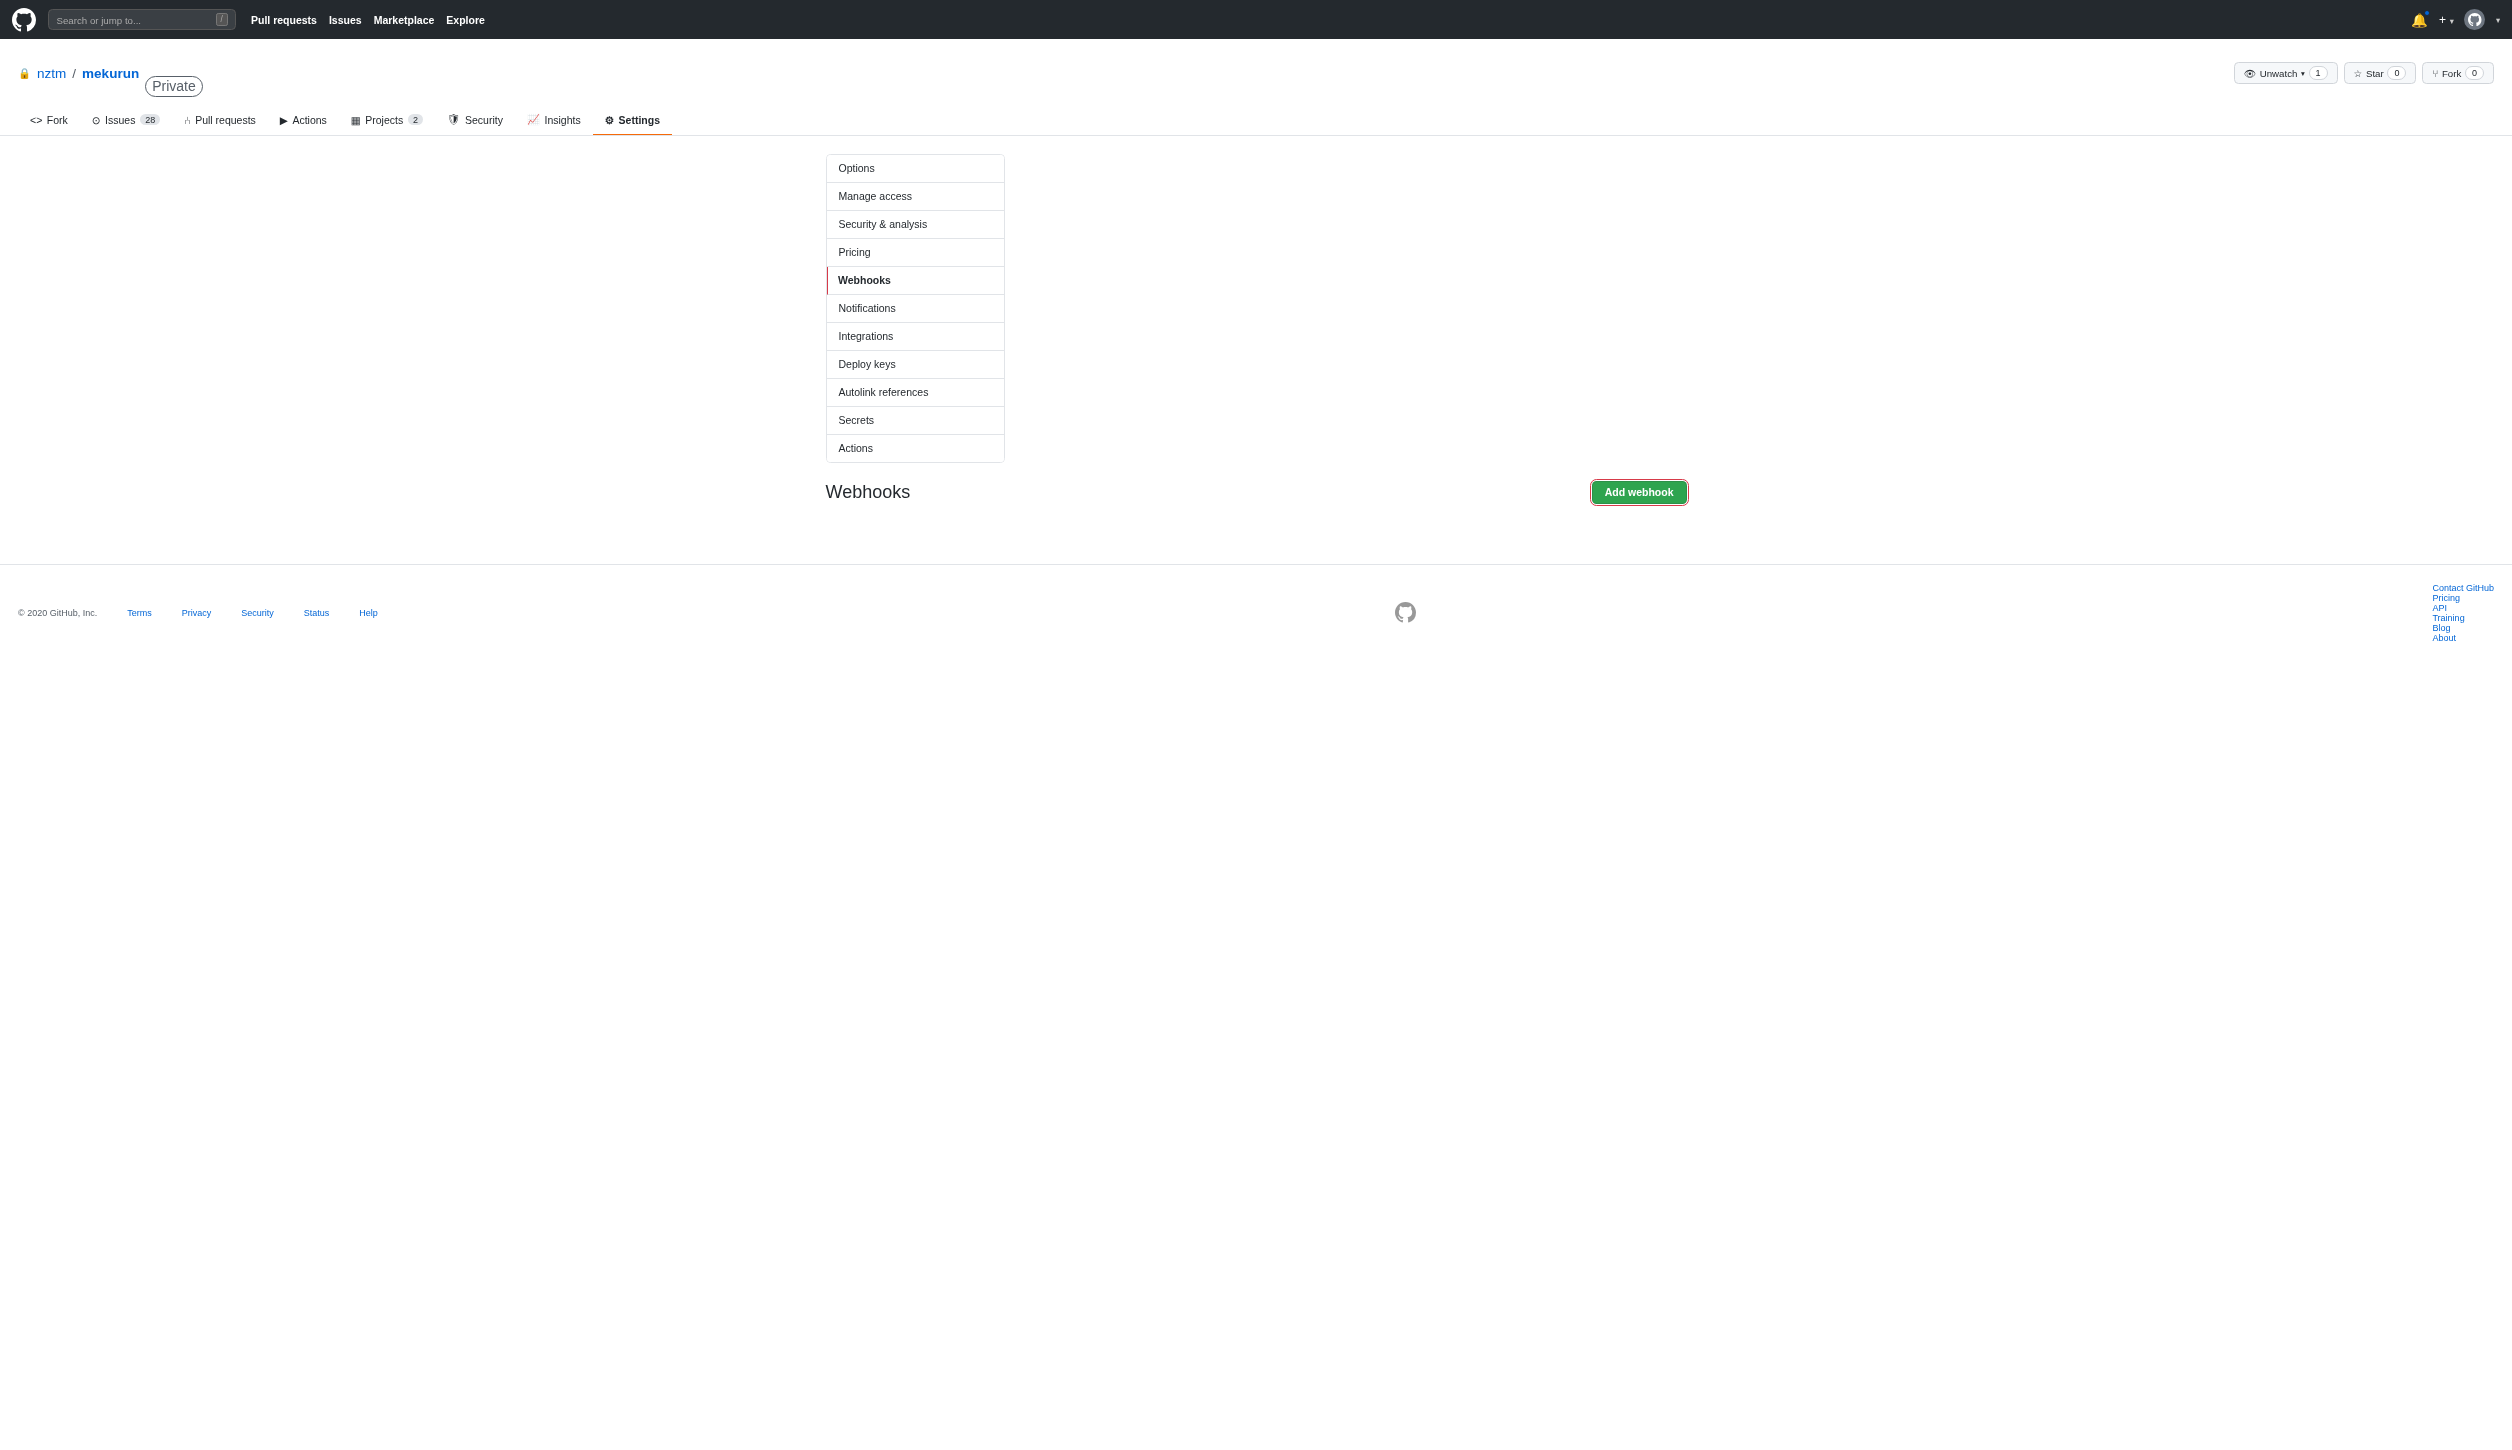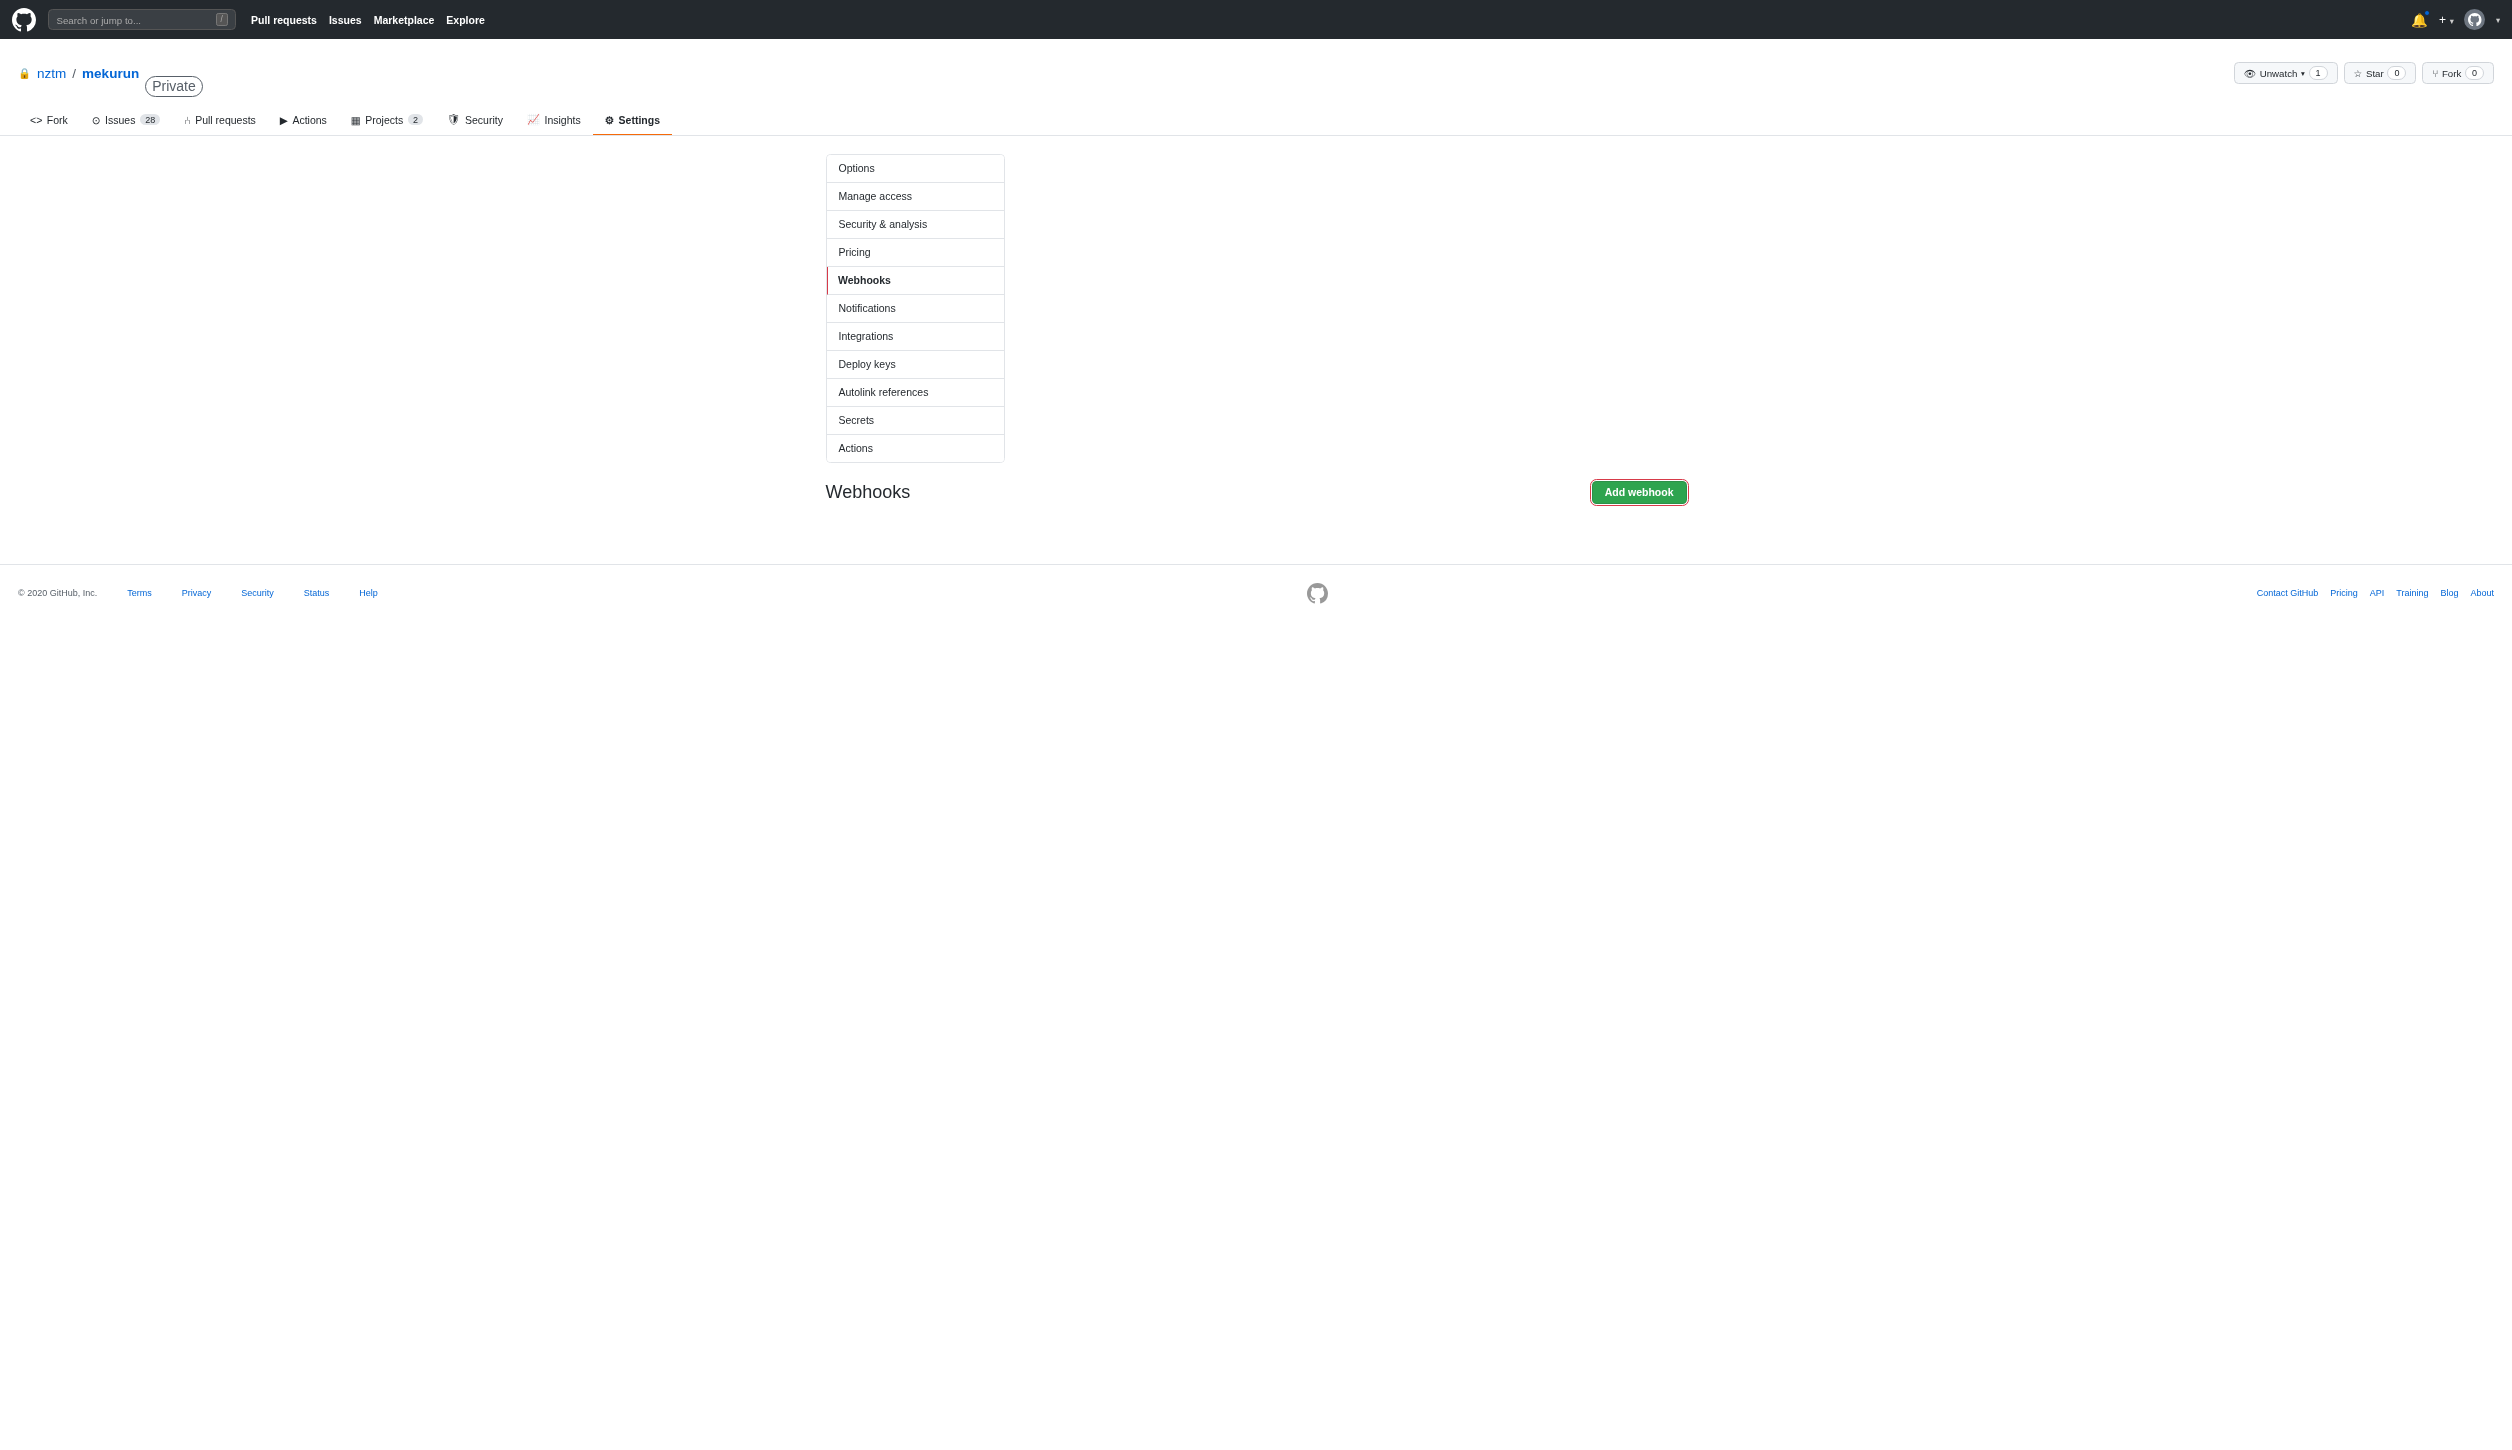"Contact GitHub" .footer-right { flex-direction: none -> column; gap: 12px -> none }
